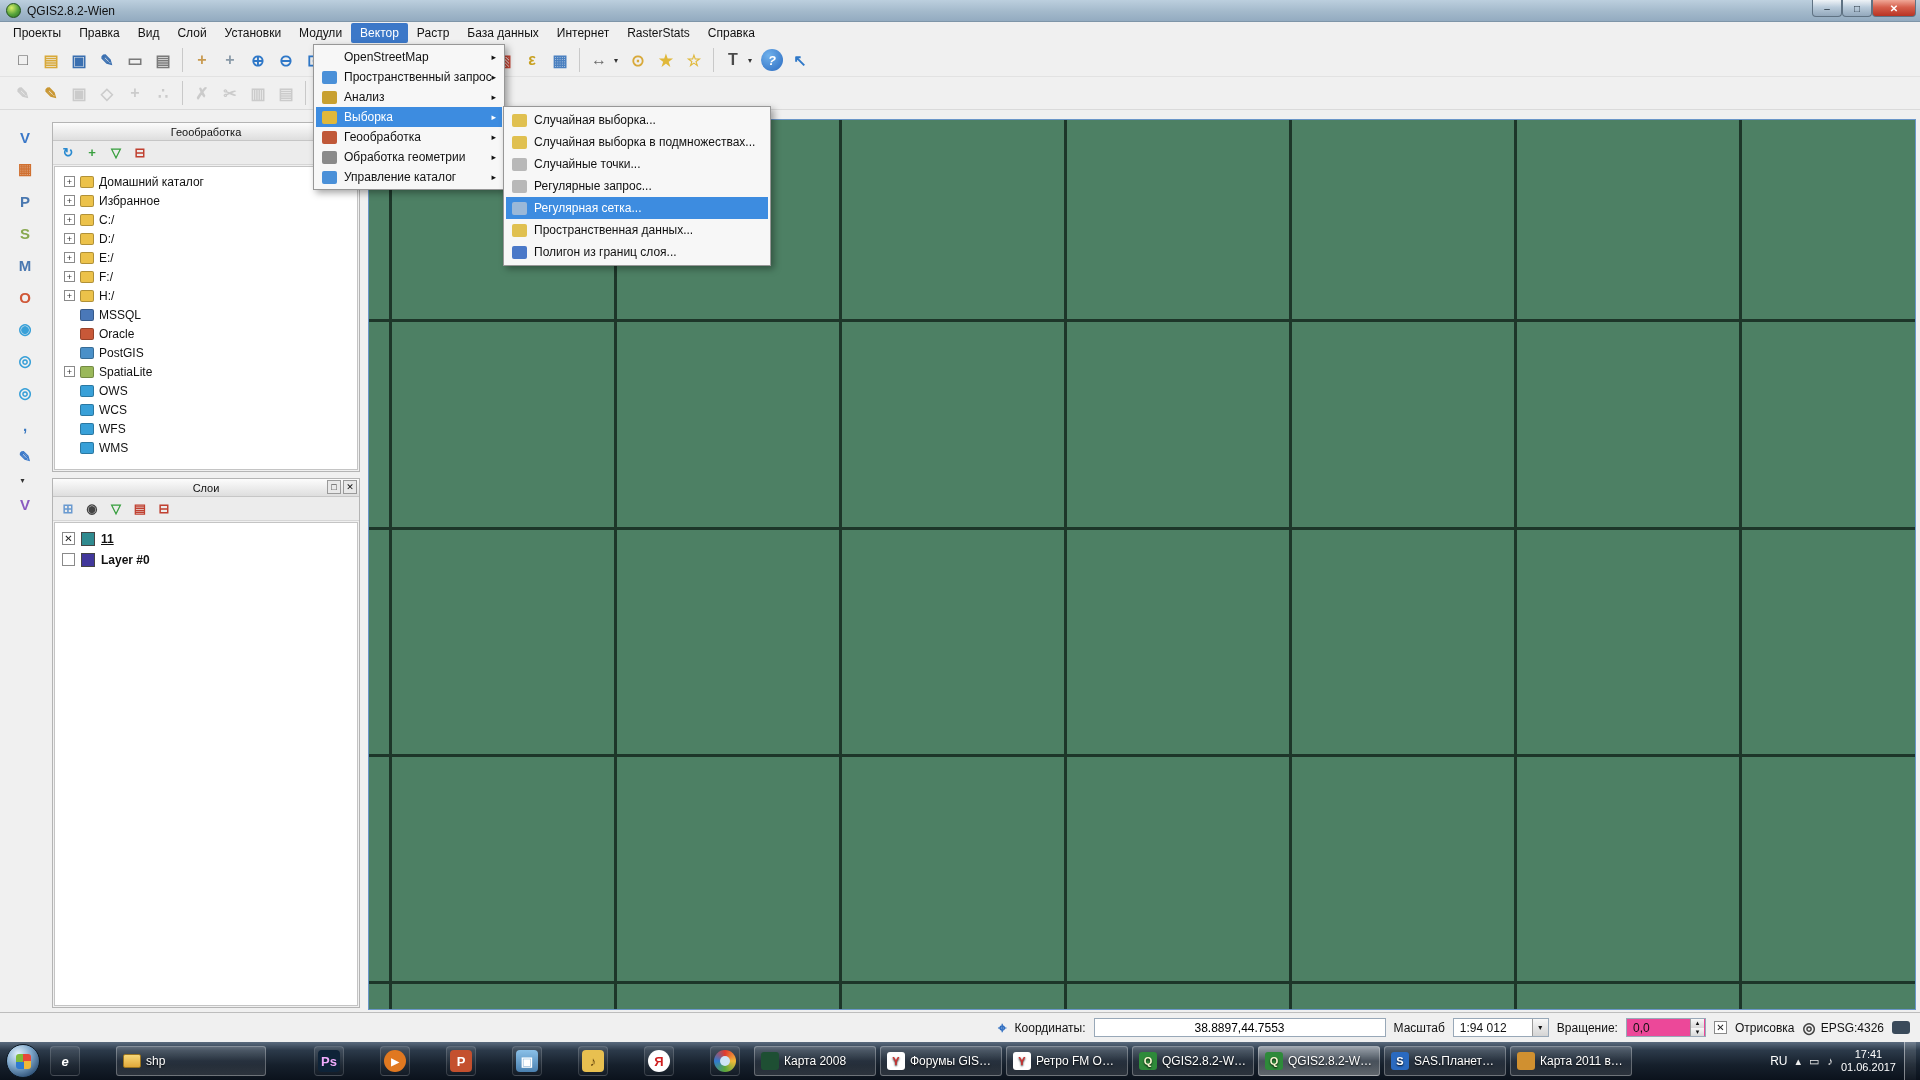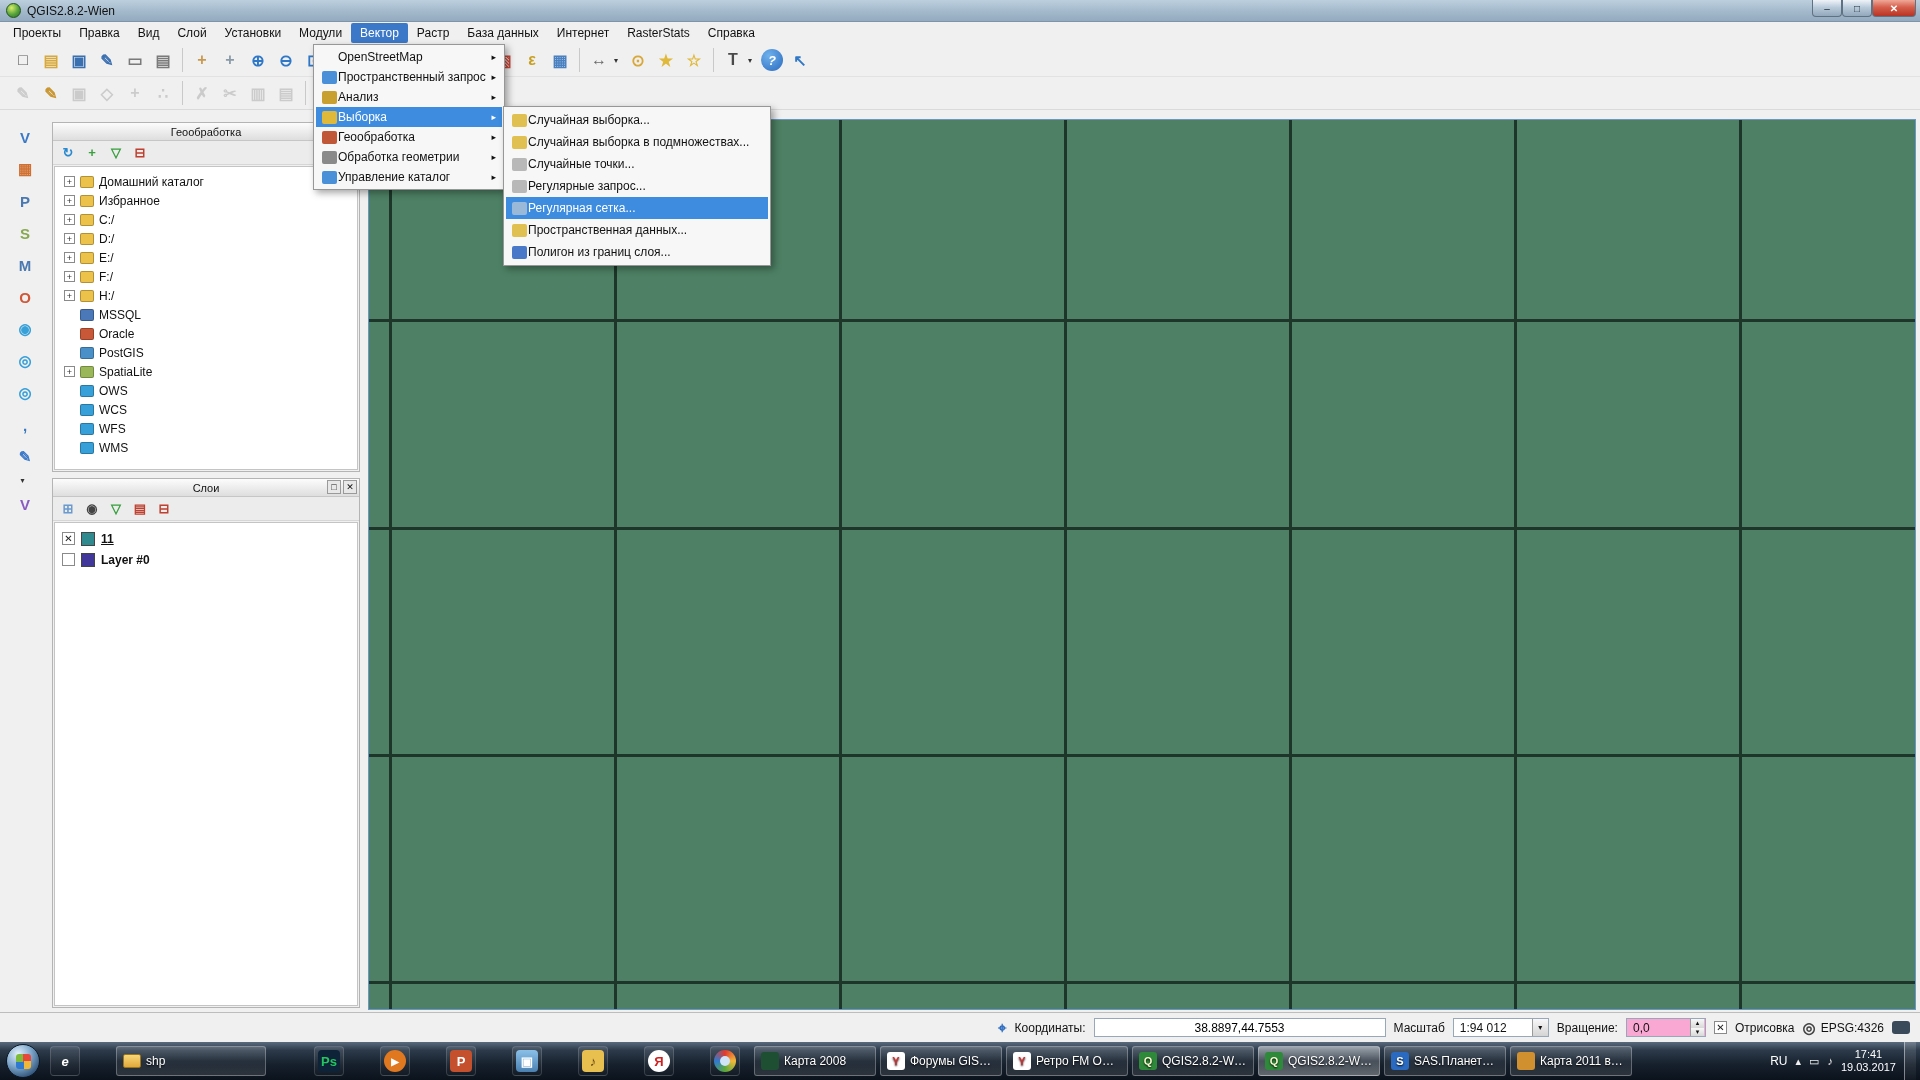"OpenStreetMap" .menu-item { gap: 1px -> 7px }
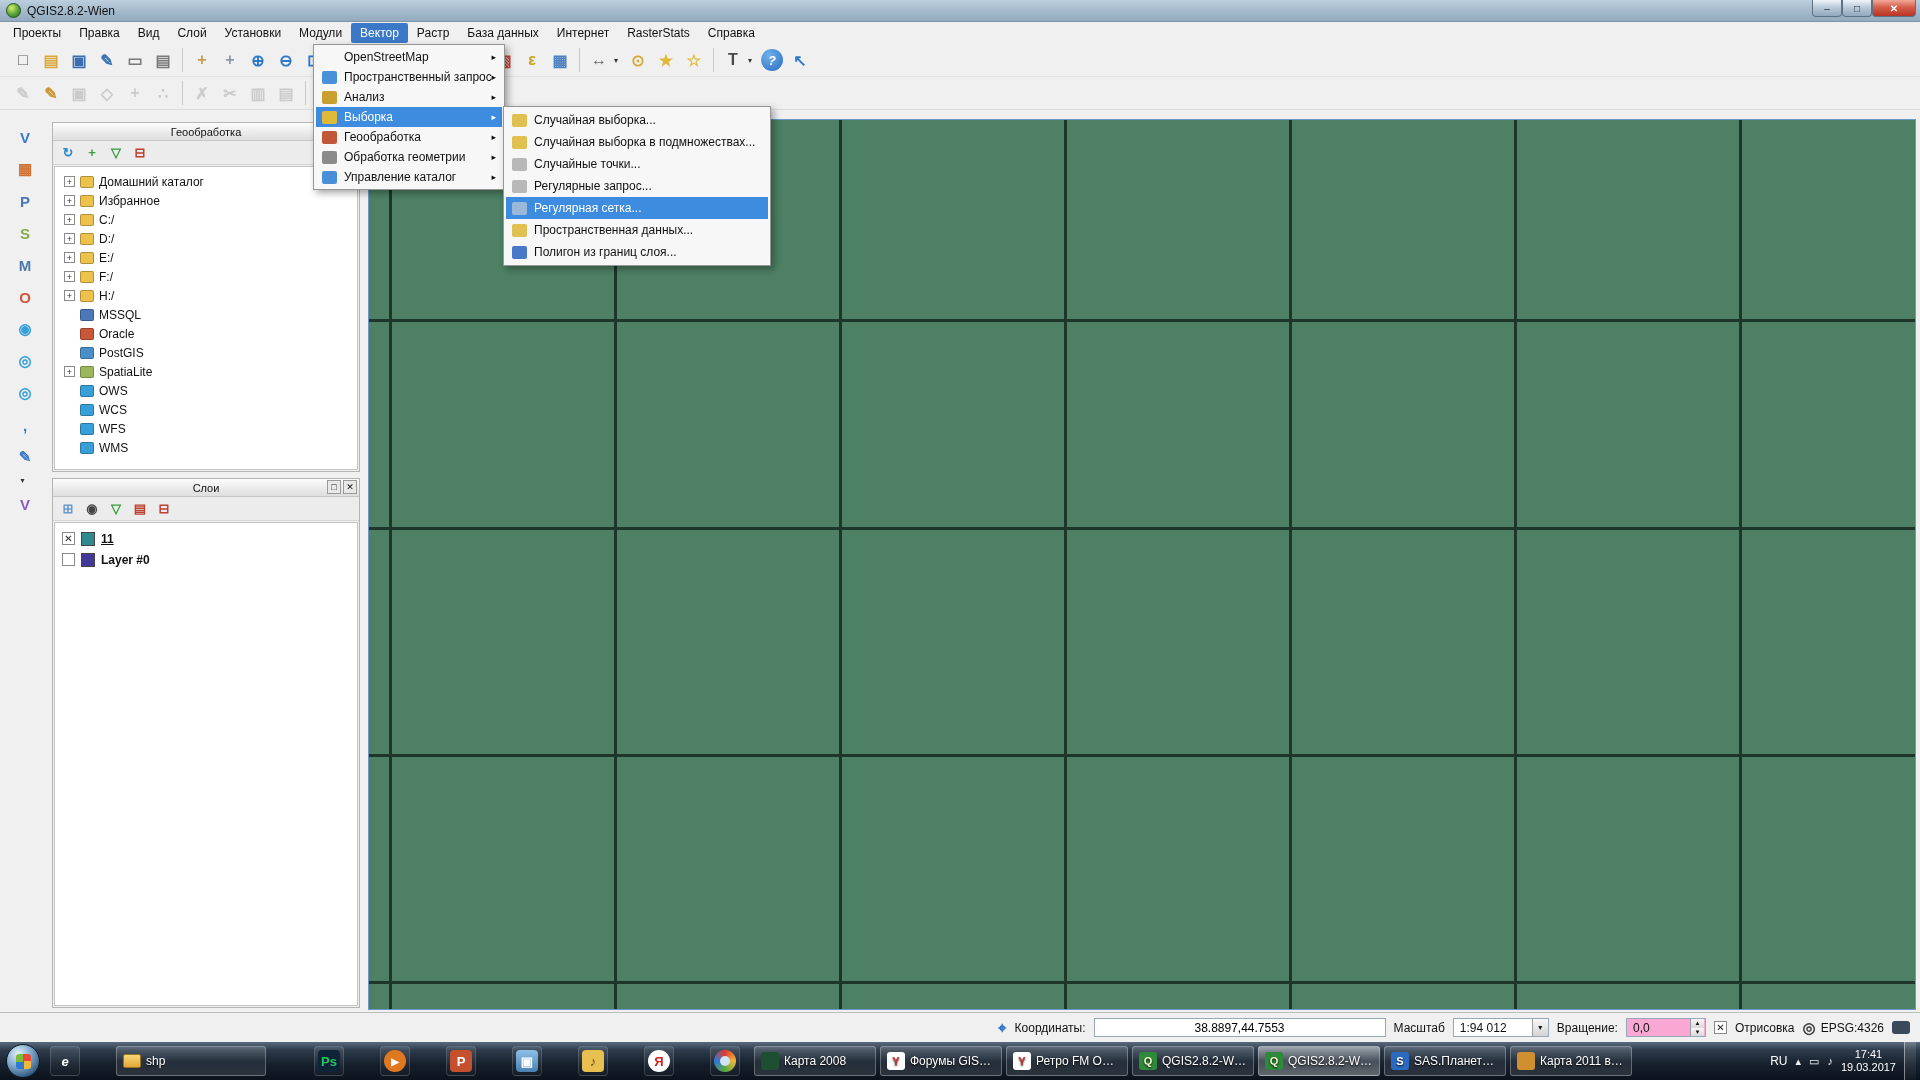"0,0" .sb-spin { background: #f9a8d4 -> #ec4899 }
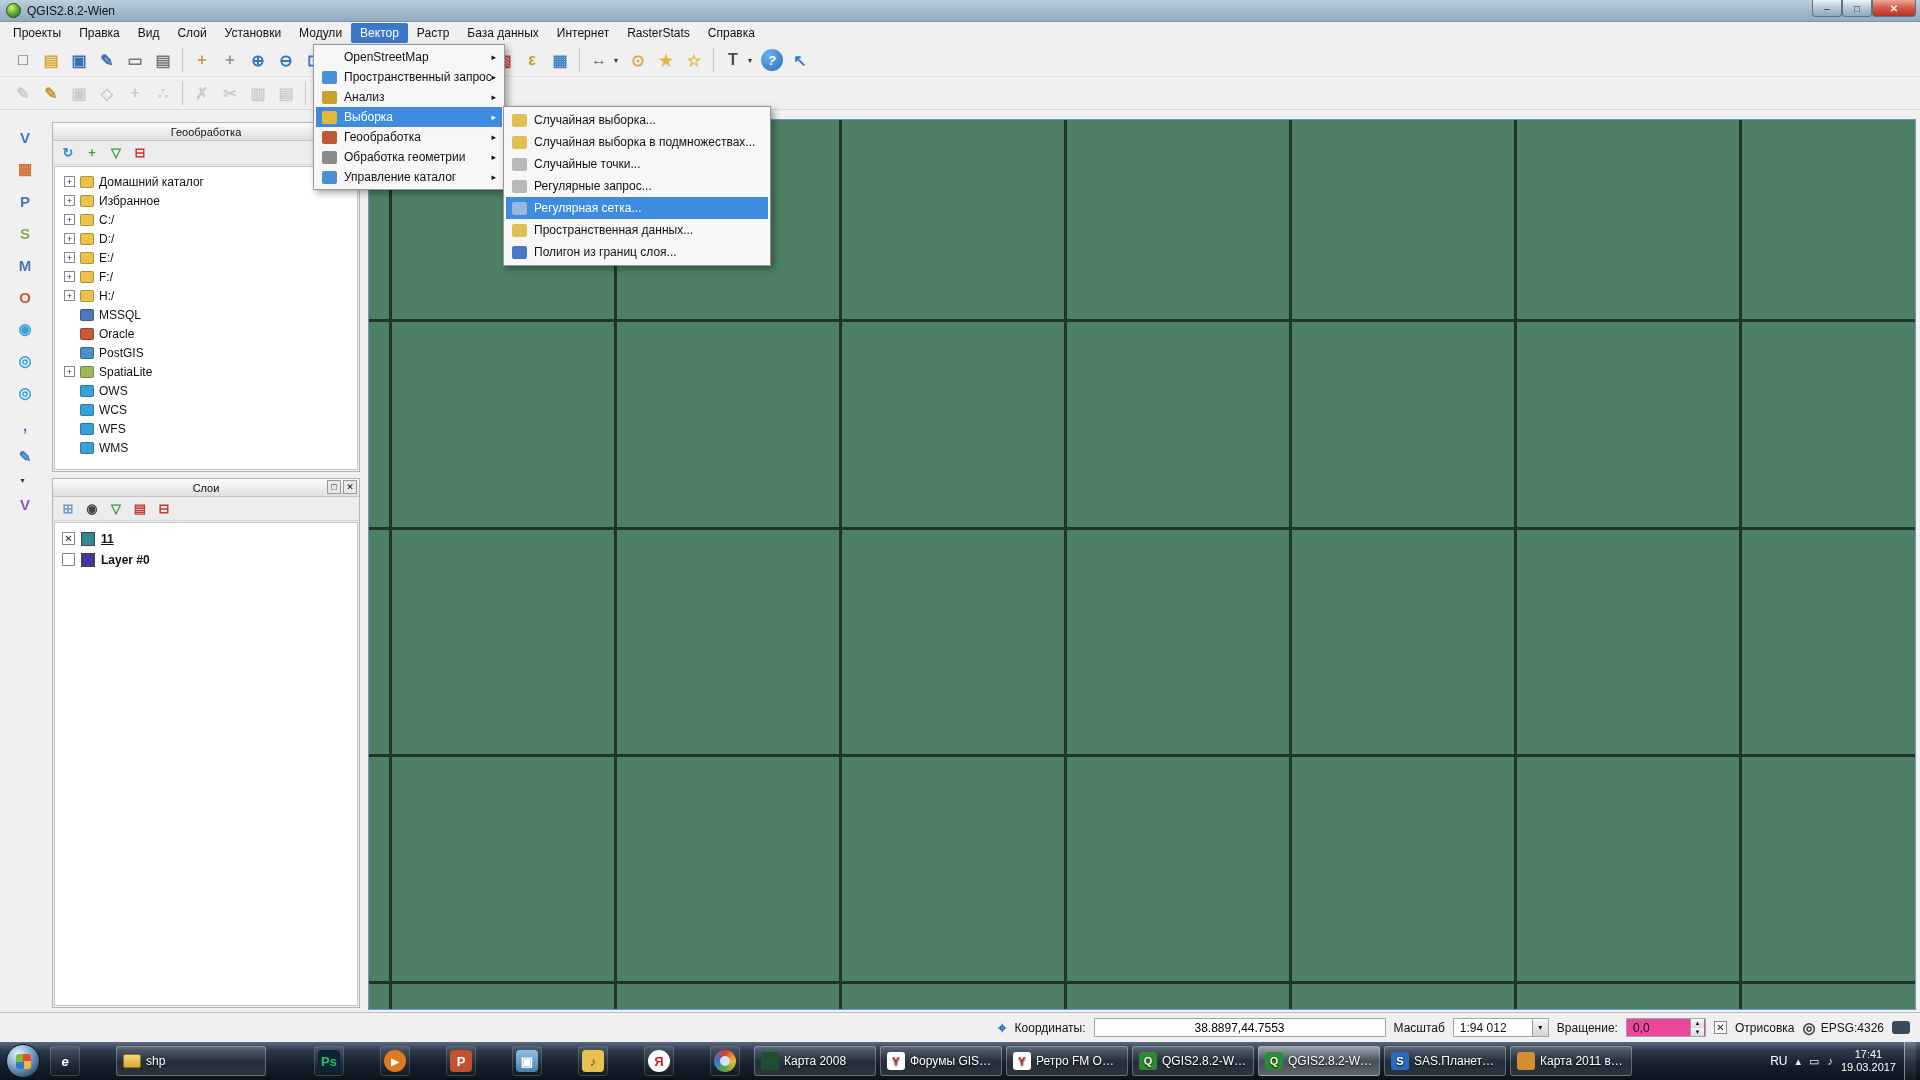"Ps" span.pin-g { color: #22c55e -> #f0abfc }
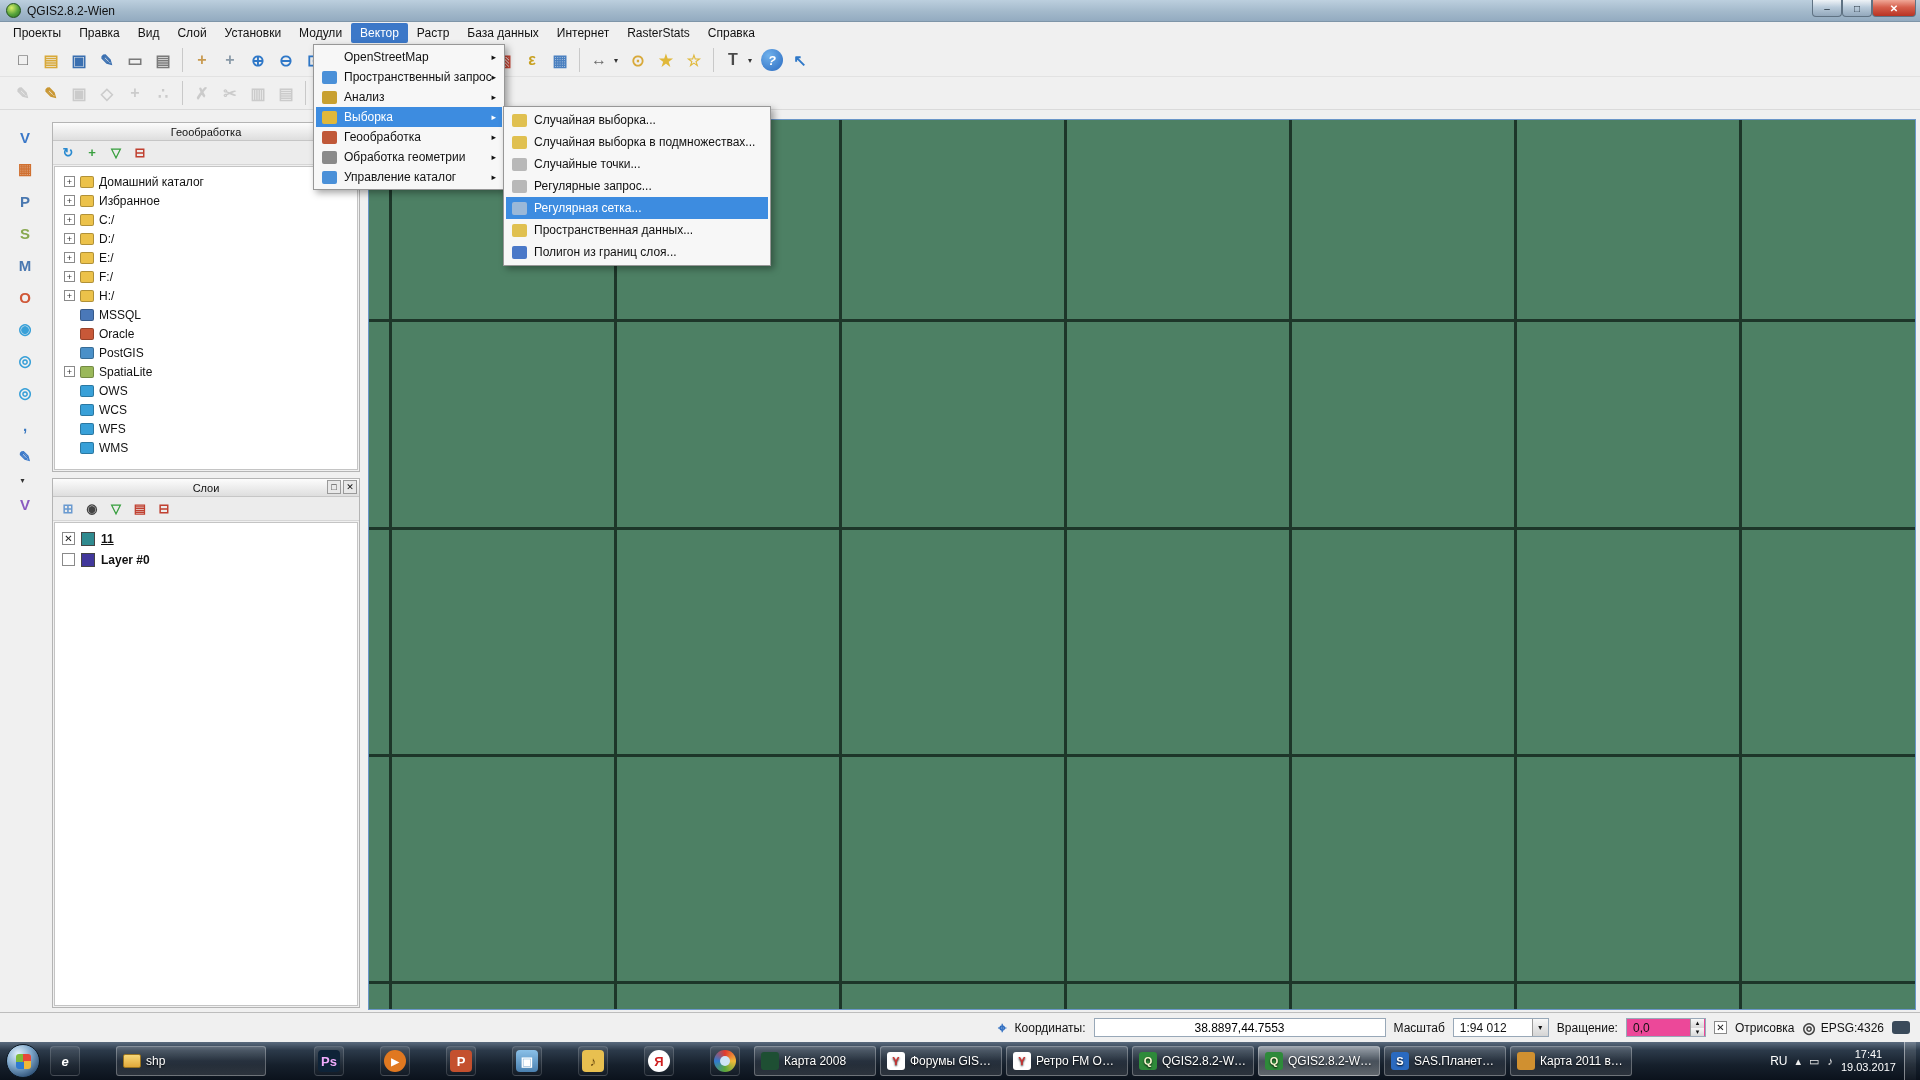"19.03.2017" div { text: 19.03.2017 -> 01.06.2017 }
